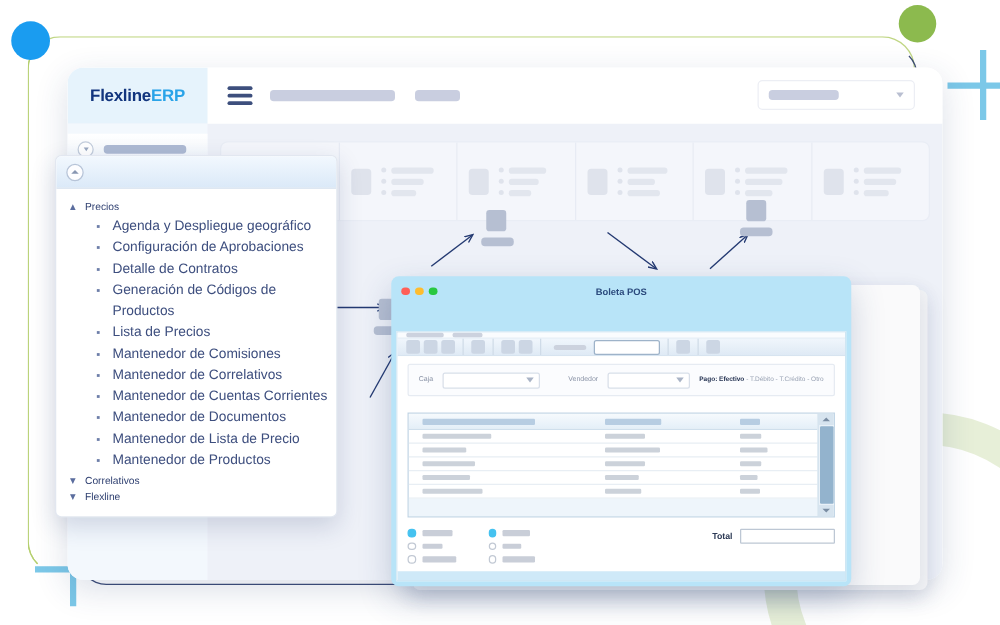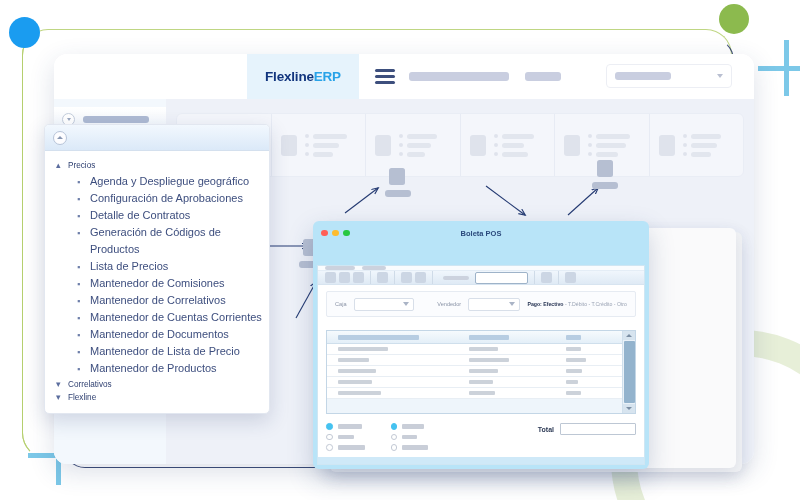"FlexlineERP" .erp-topbar { justify-content: center -> none }
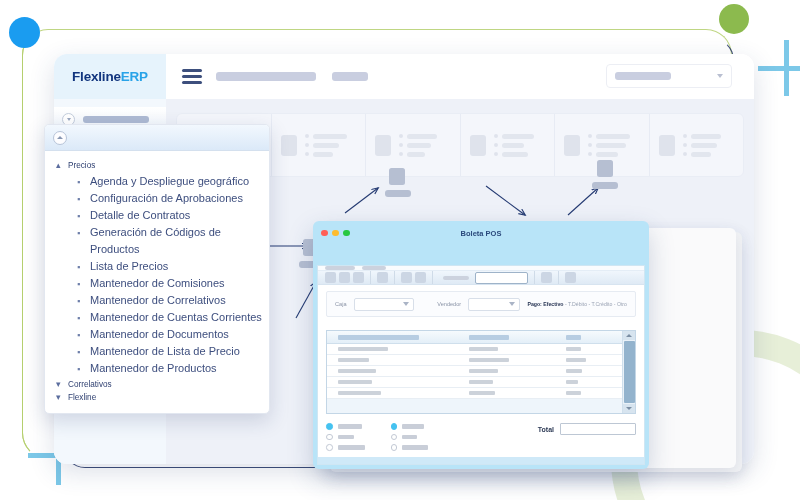"Boleta POS" .pos-window { width: 336px -> 368px }
